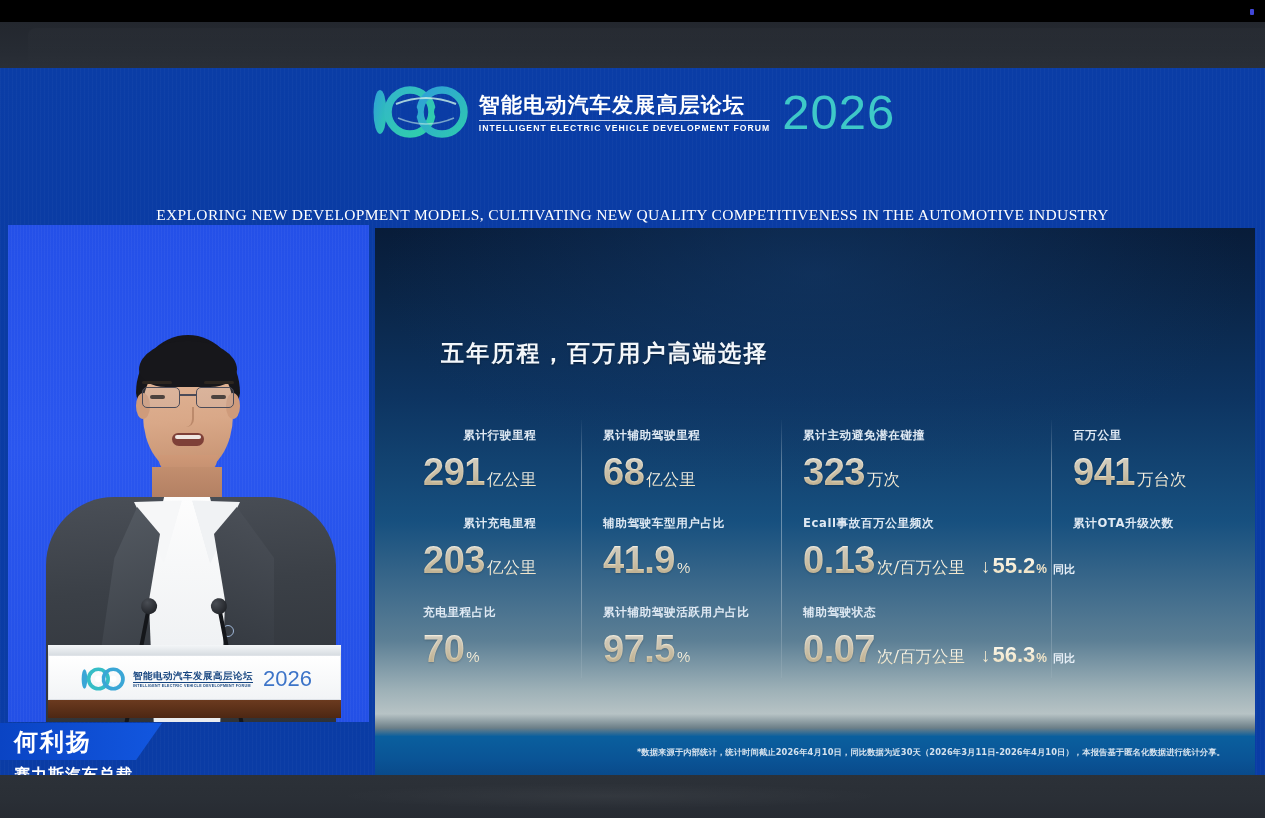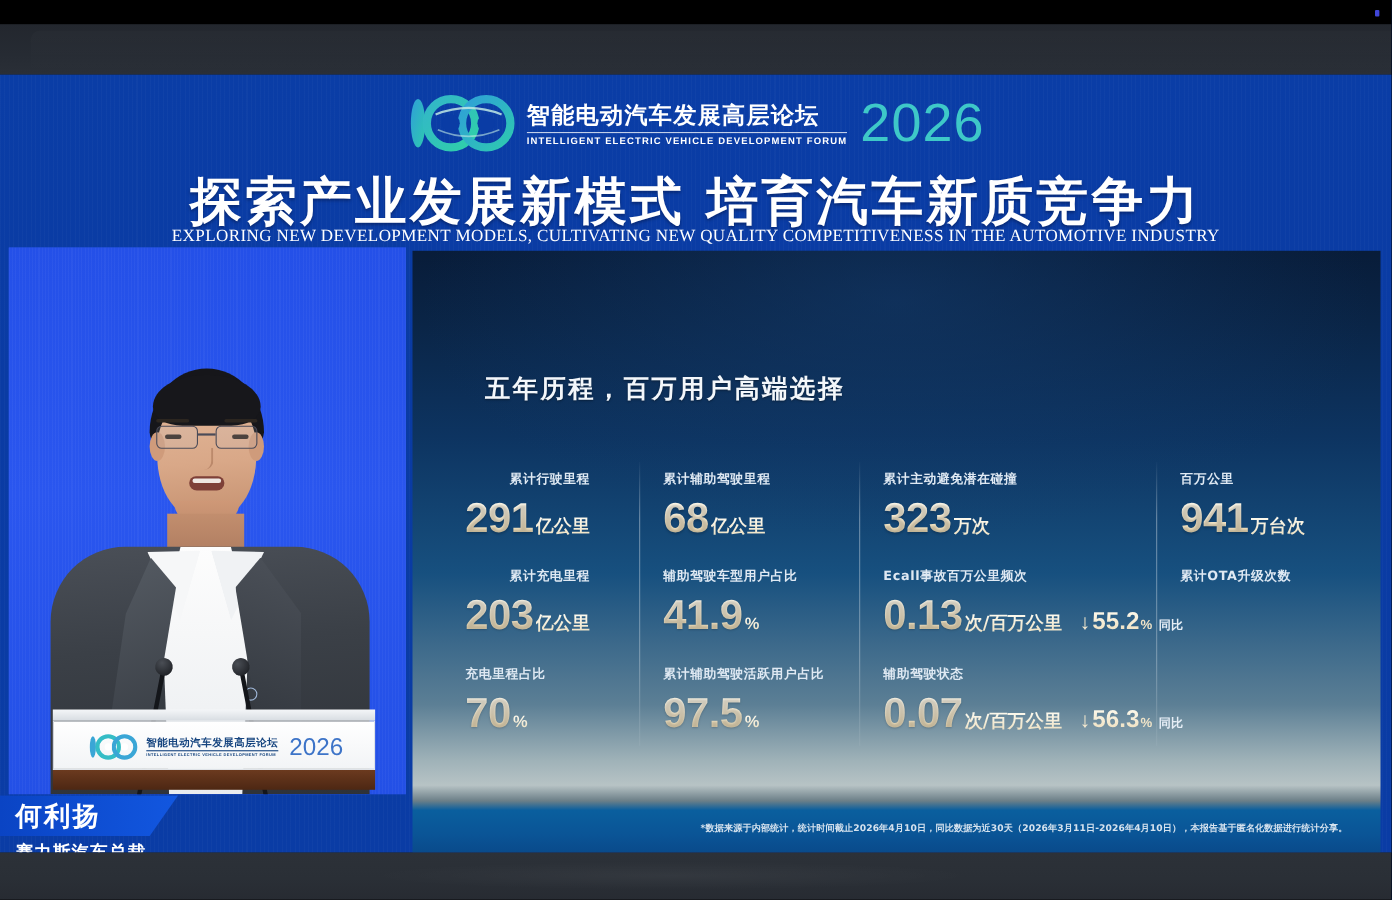"探索产业发展新模式 培育汽车新质竞争力" div.headline { html: <div>探索产业发展新模式 培育汽车新质竞争力</div> -> none }
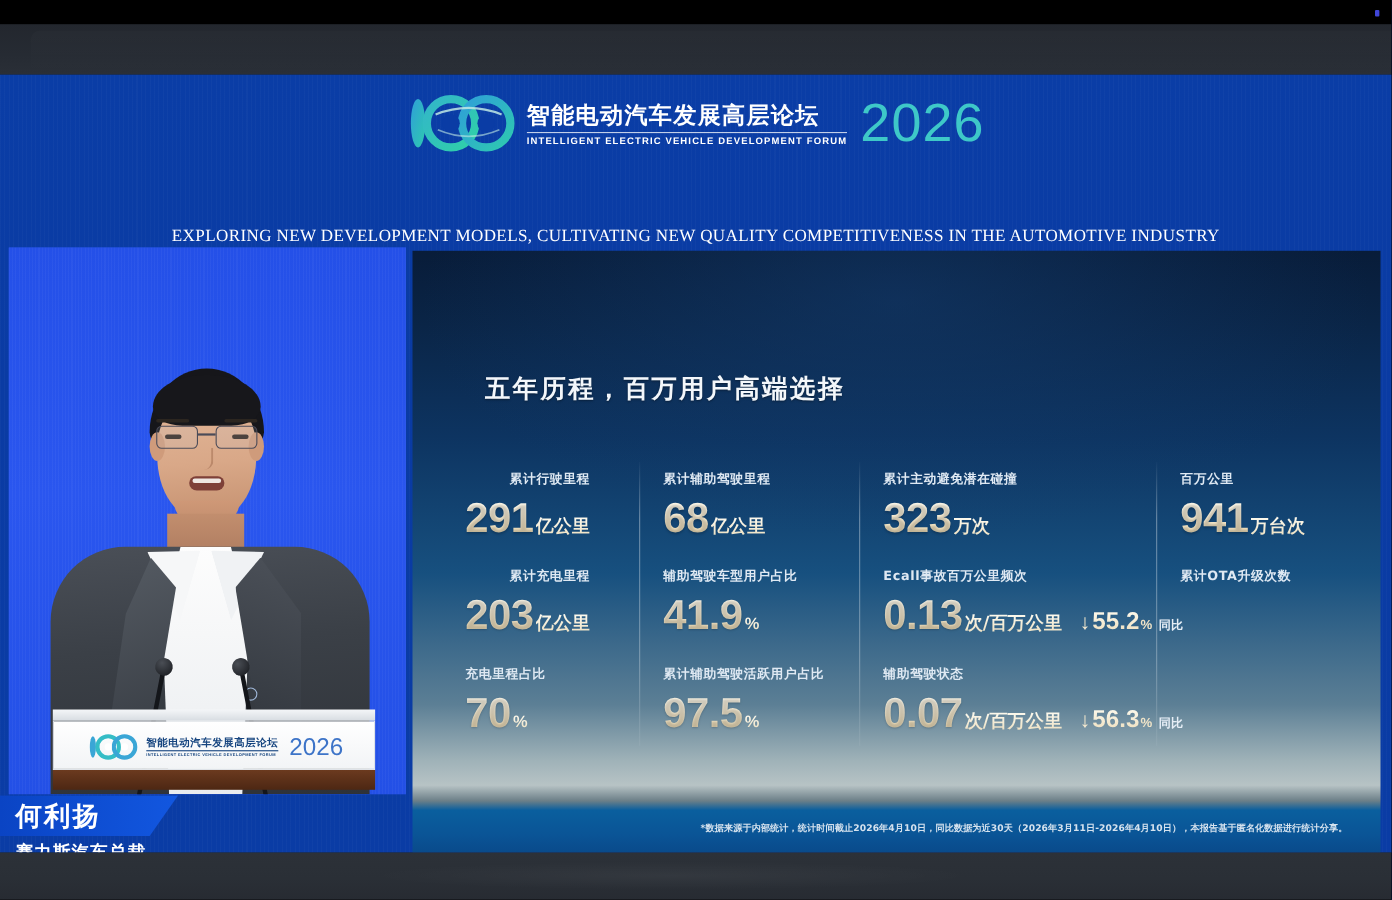"亿公里" .unit { font-weight: 700 -> 400 }
